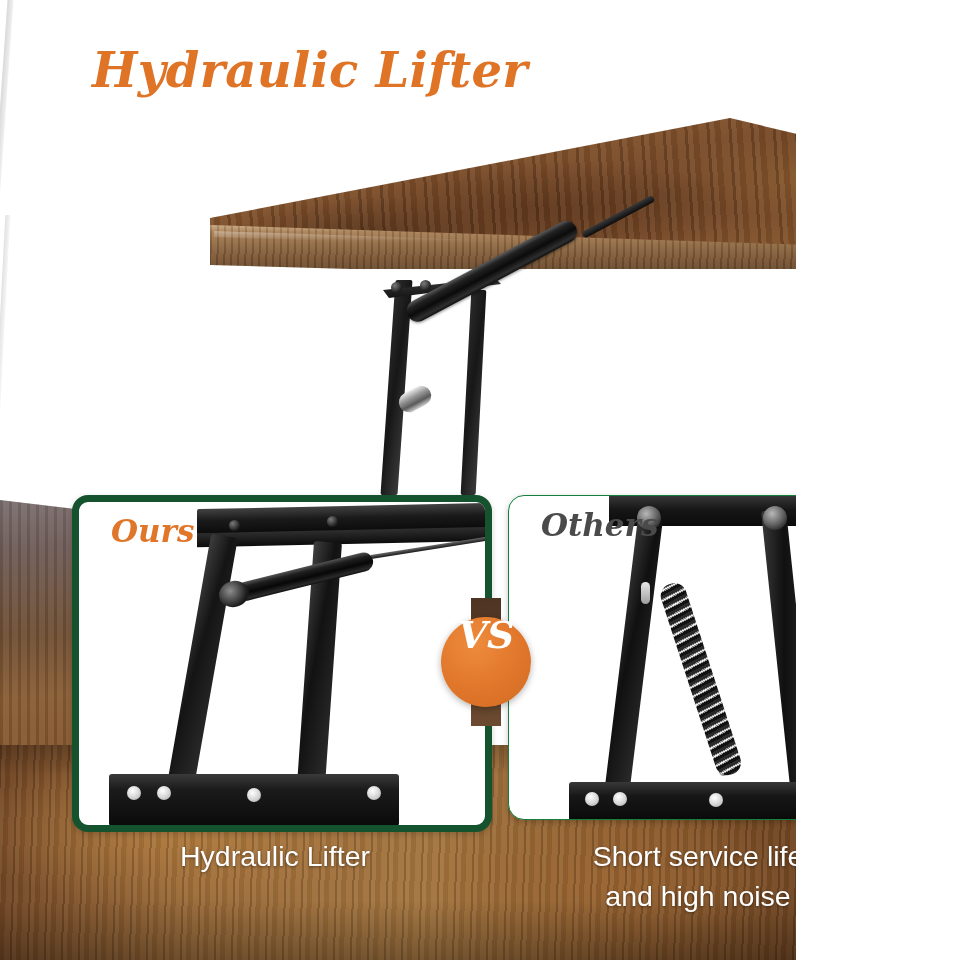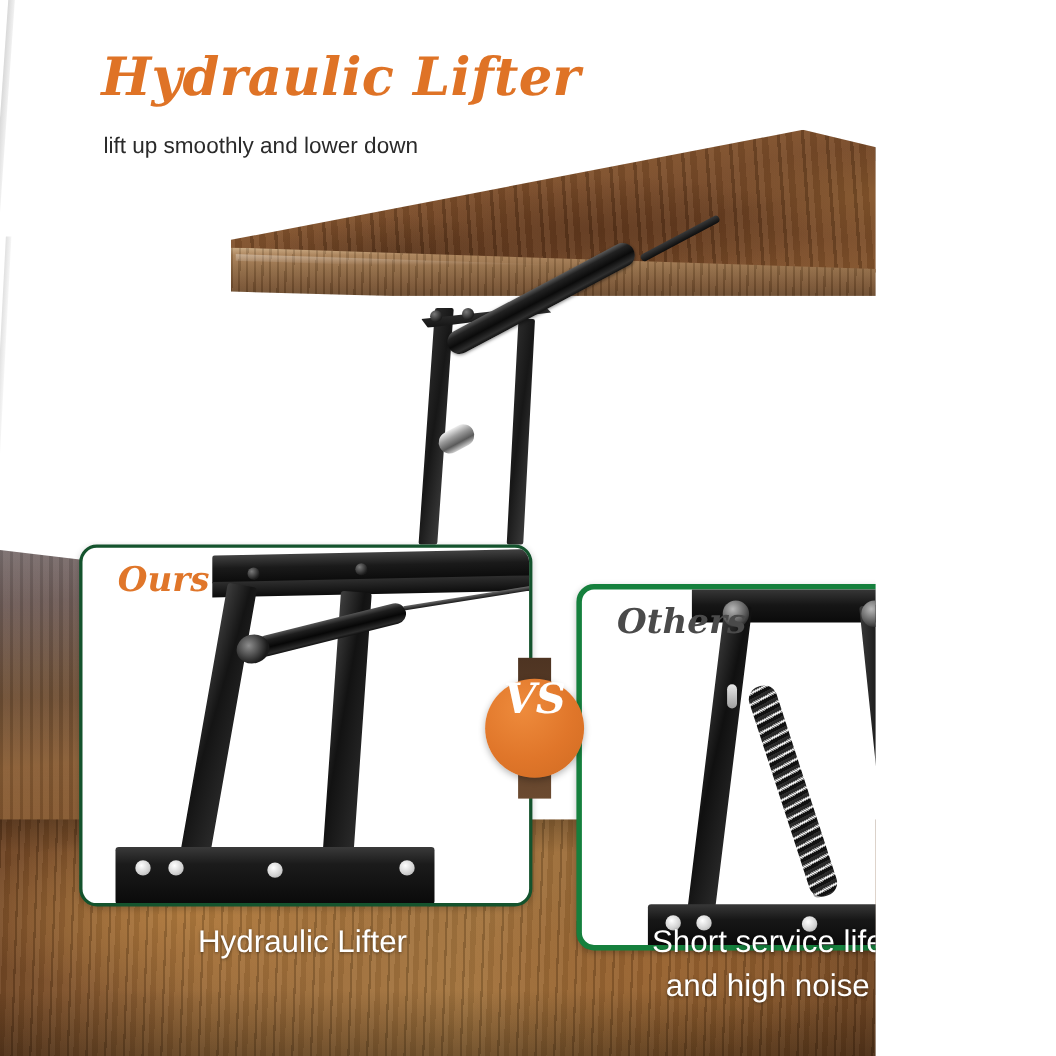"lift up smoothly and lower" span { html: <span>lift up smoothly and lower down</span> -> none }
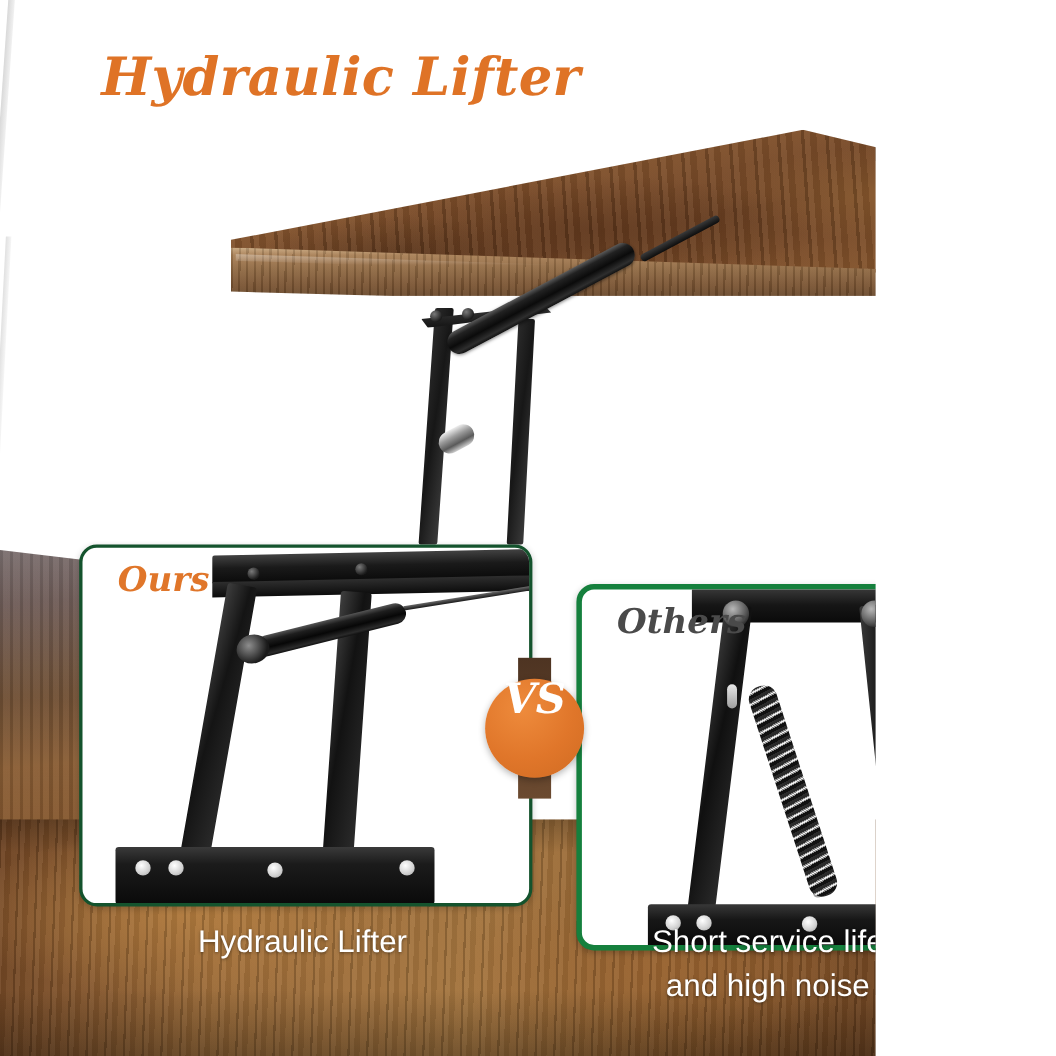"Ours" .box-ours { border: 3px solid #14532d -> 7px solid #14532d }
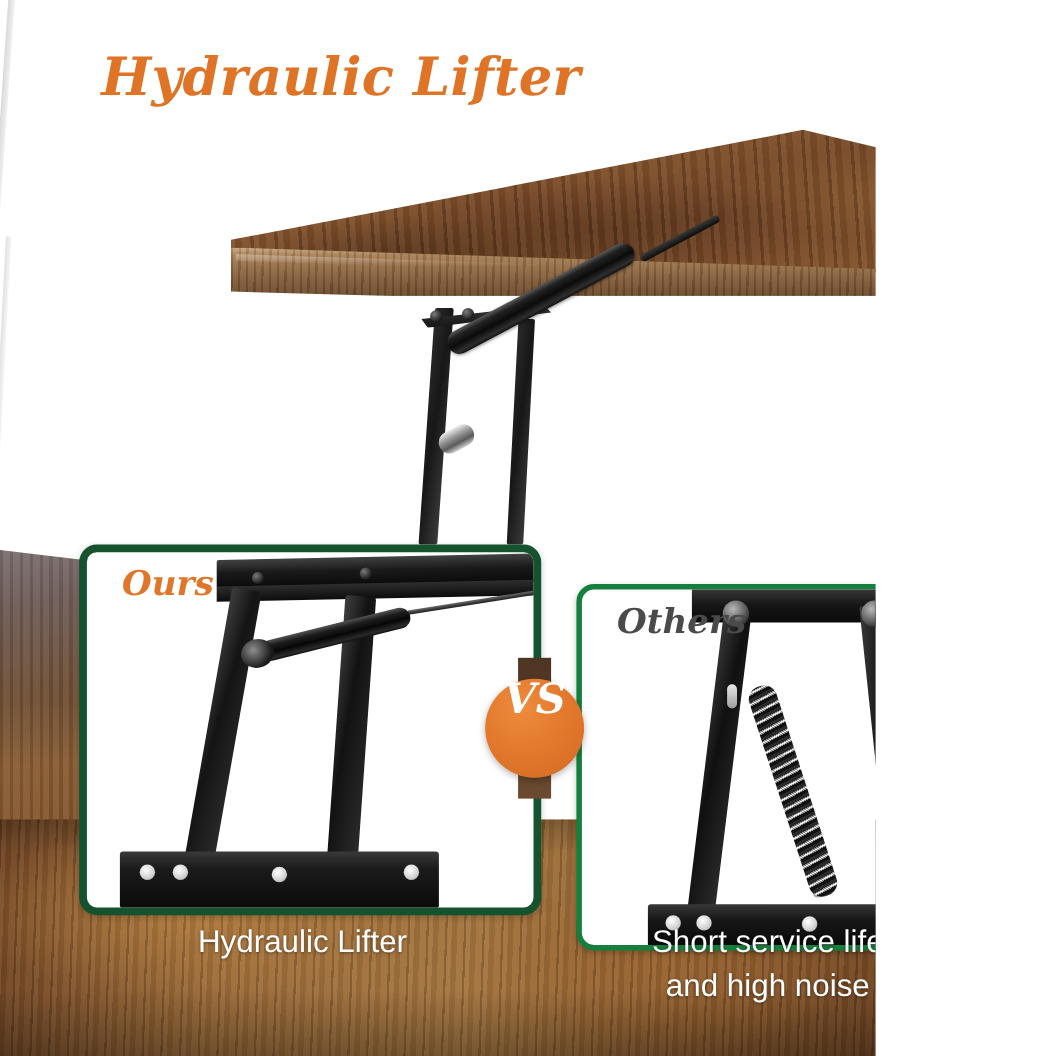"Others" .box-others { border: 5px solid #15803d -> 1px solid #15803d; left: 524px -> 508px; margin-top: 36px -> none }
